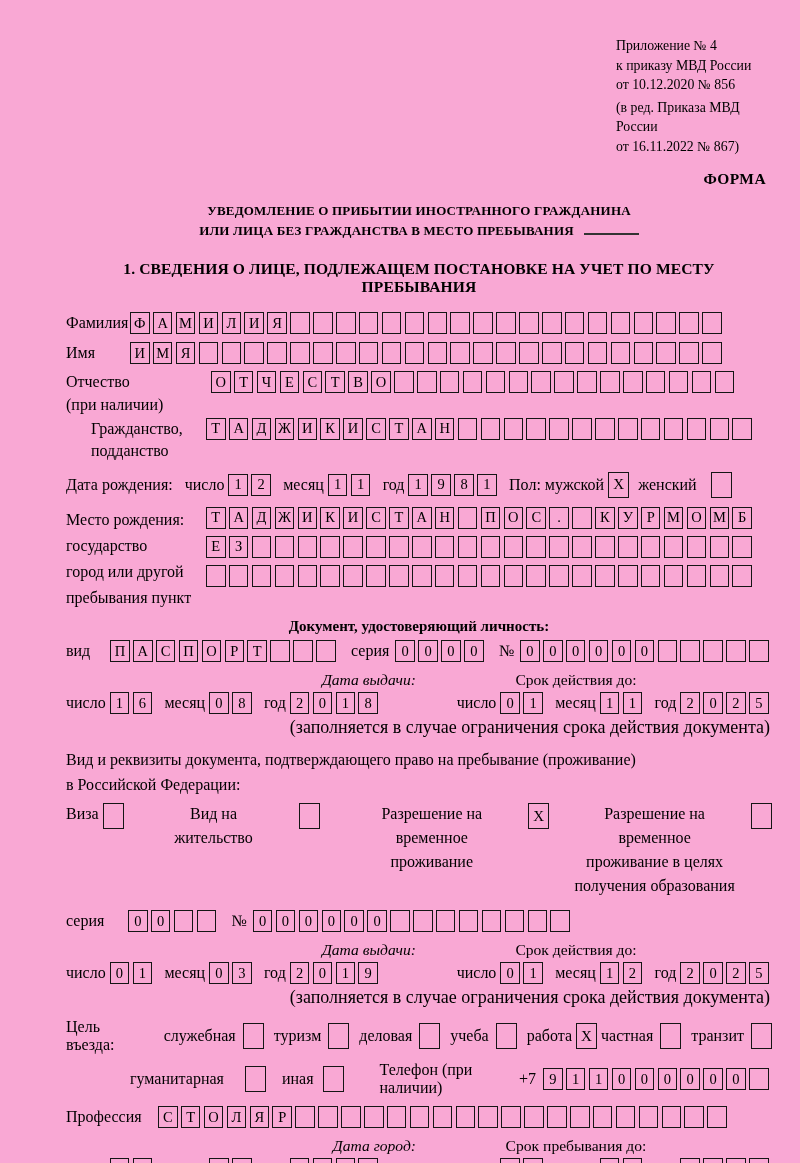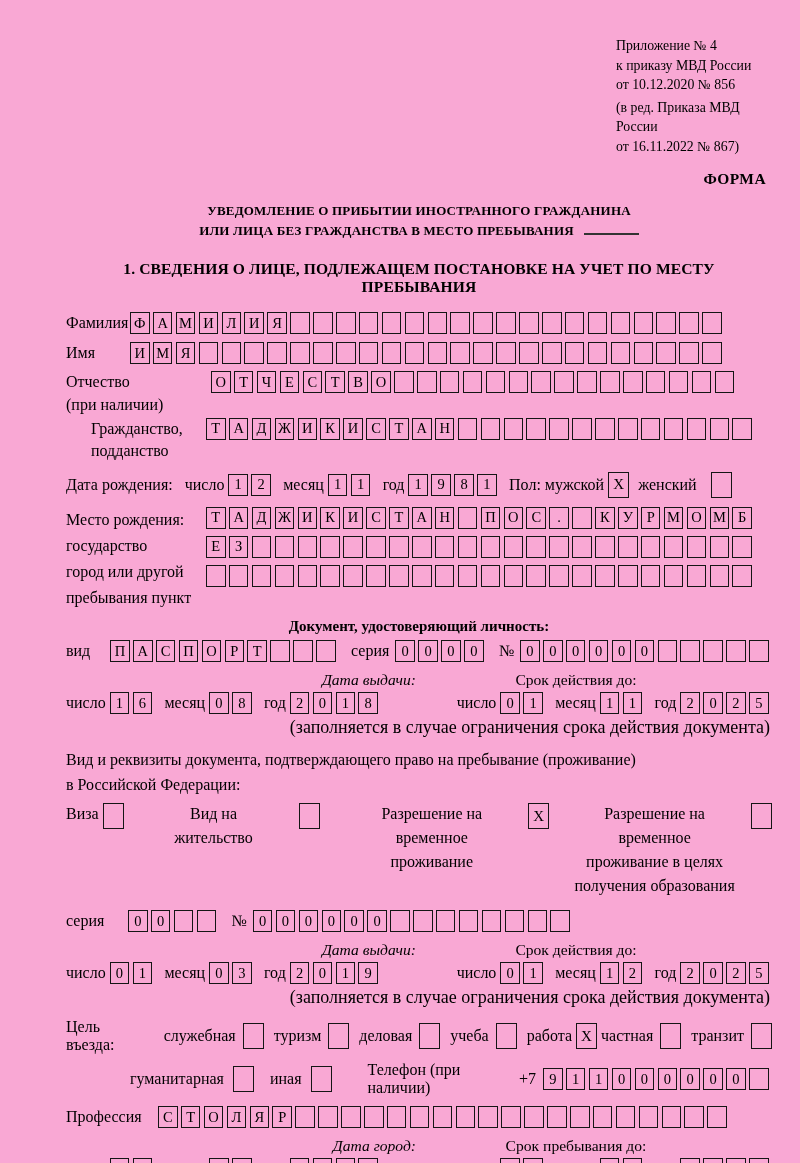"гуманитарная" .purp2 .ind { gap: none -> 12px }
